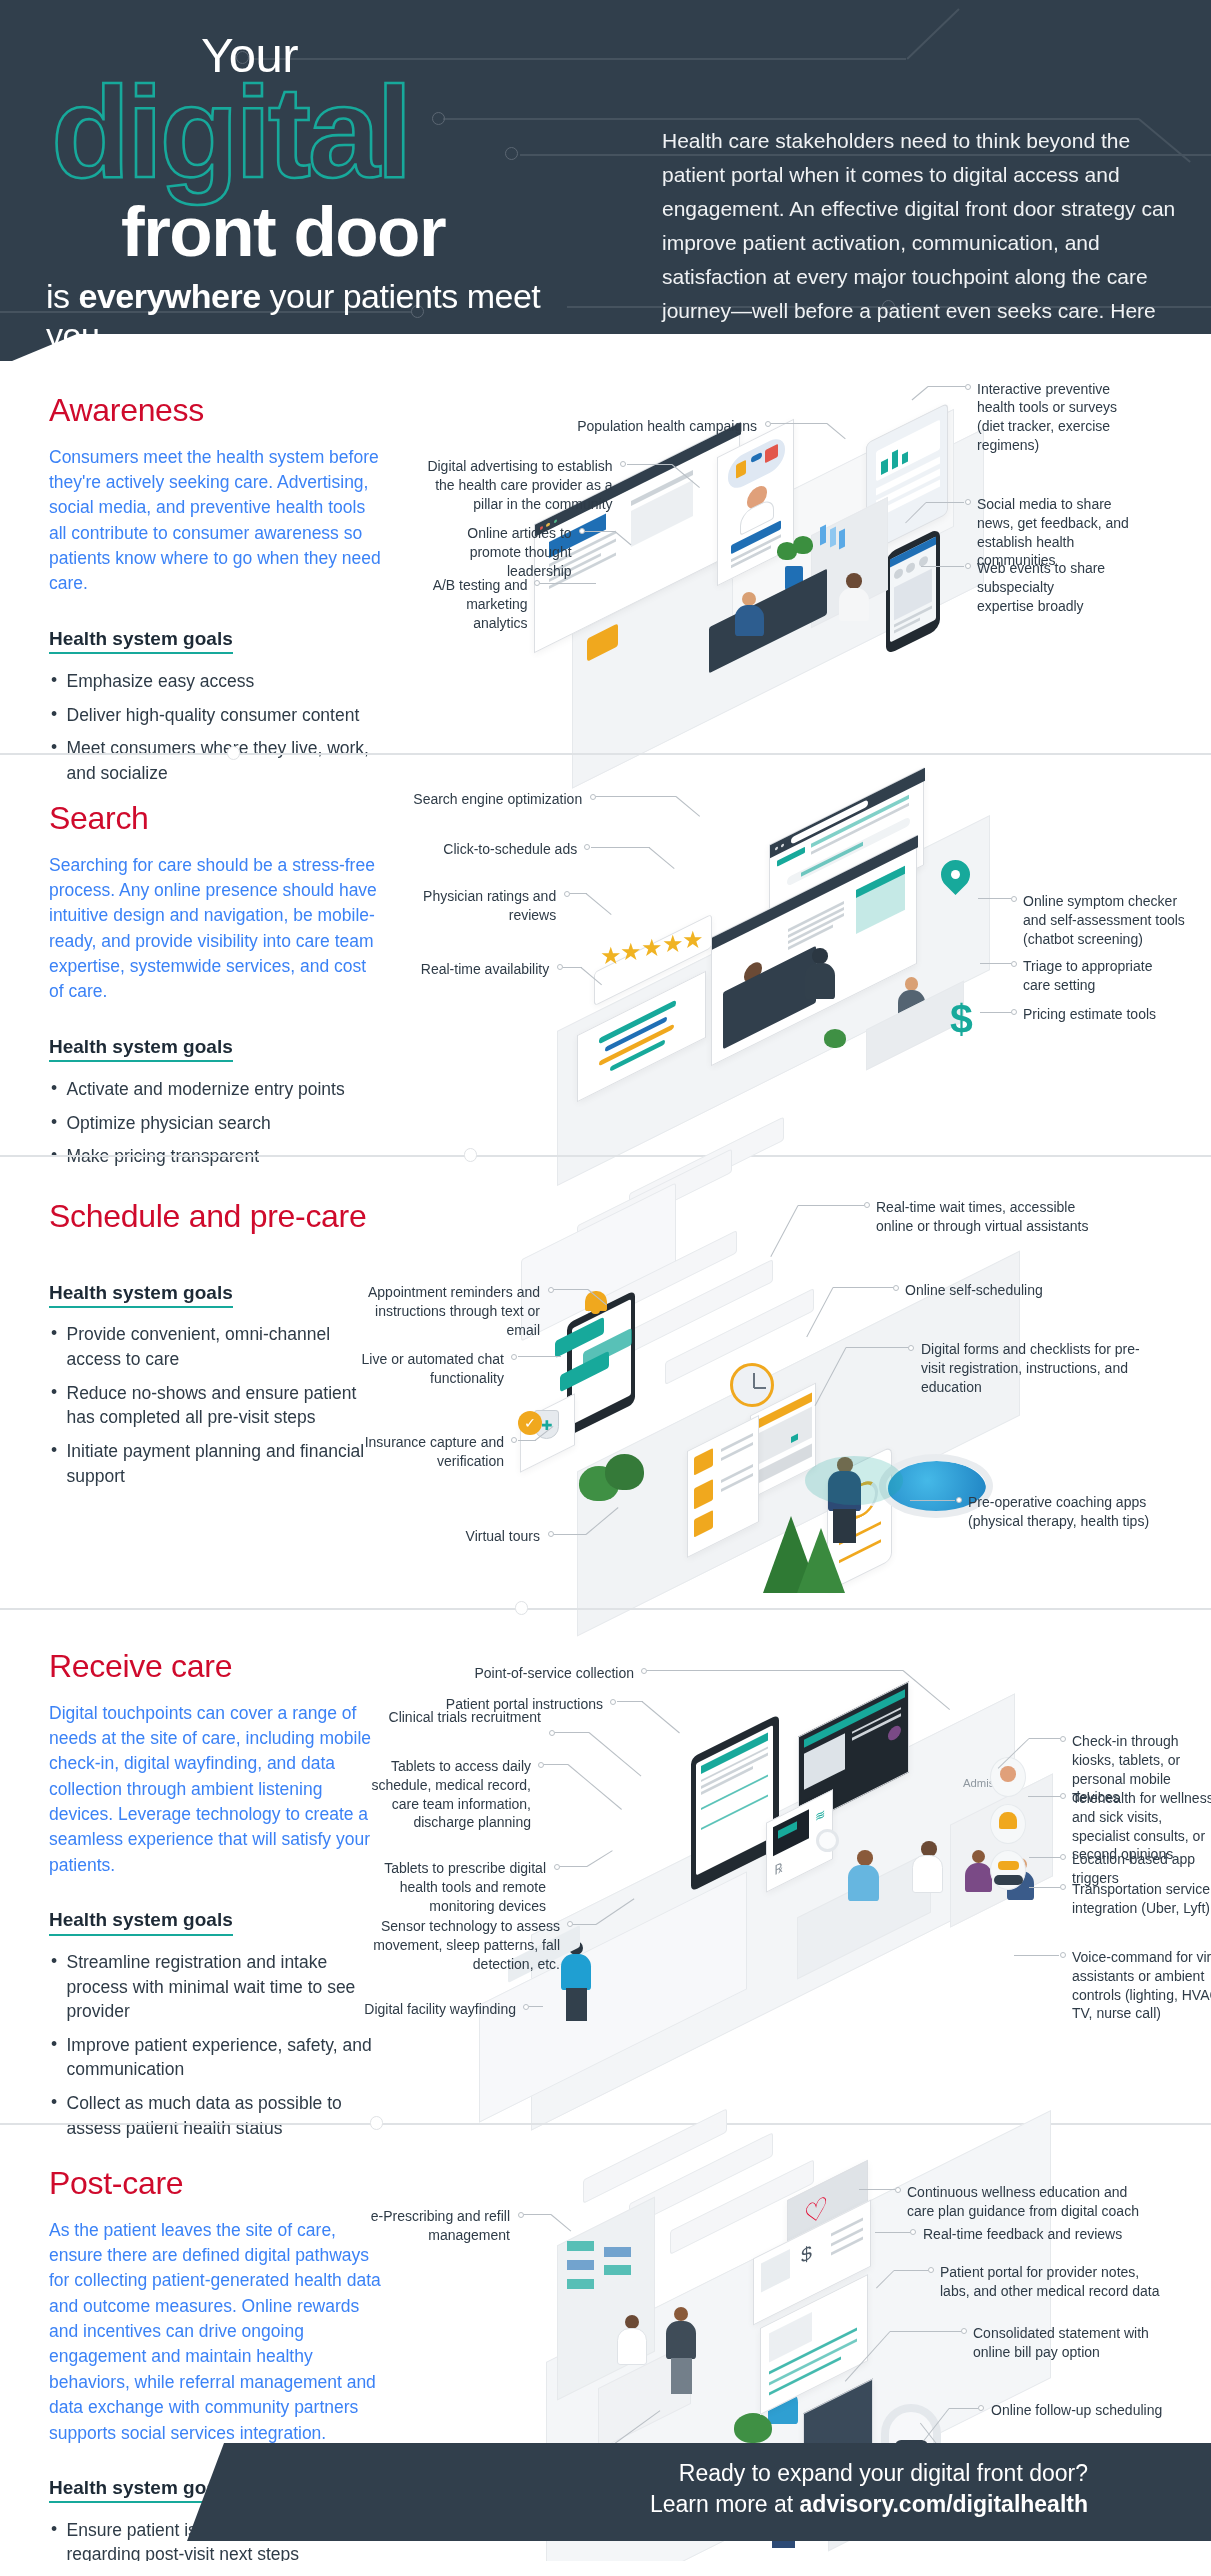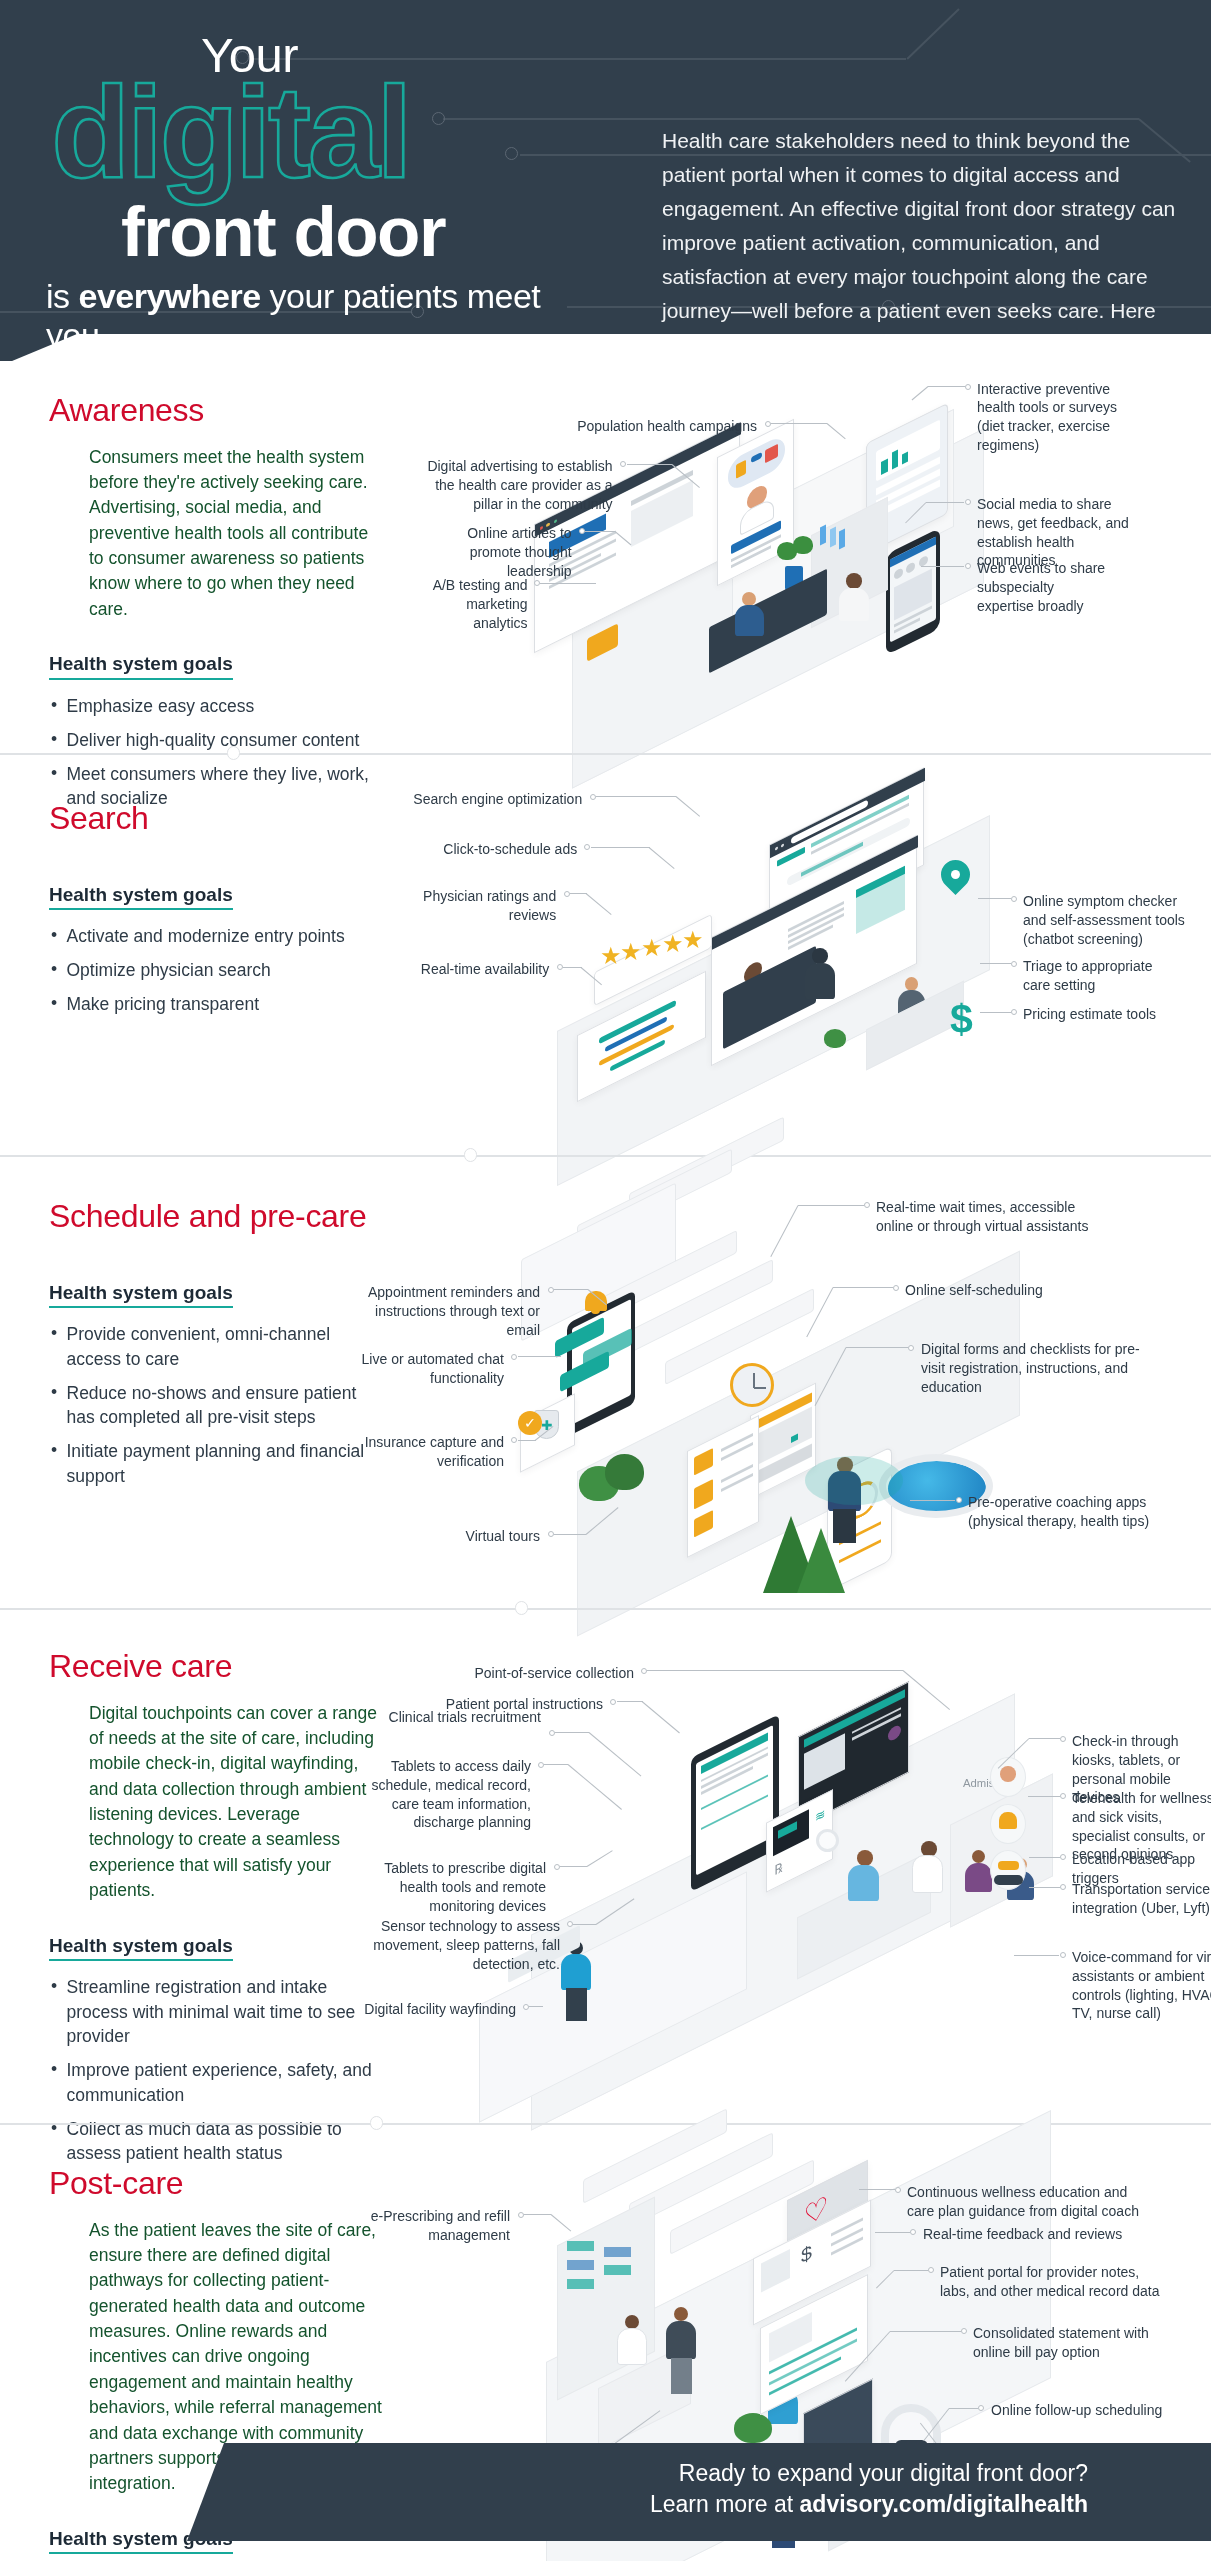"Consumers meet the health system" .sec-body { color: #14532d -> #3b82f6; margin-left: 40px -> none }
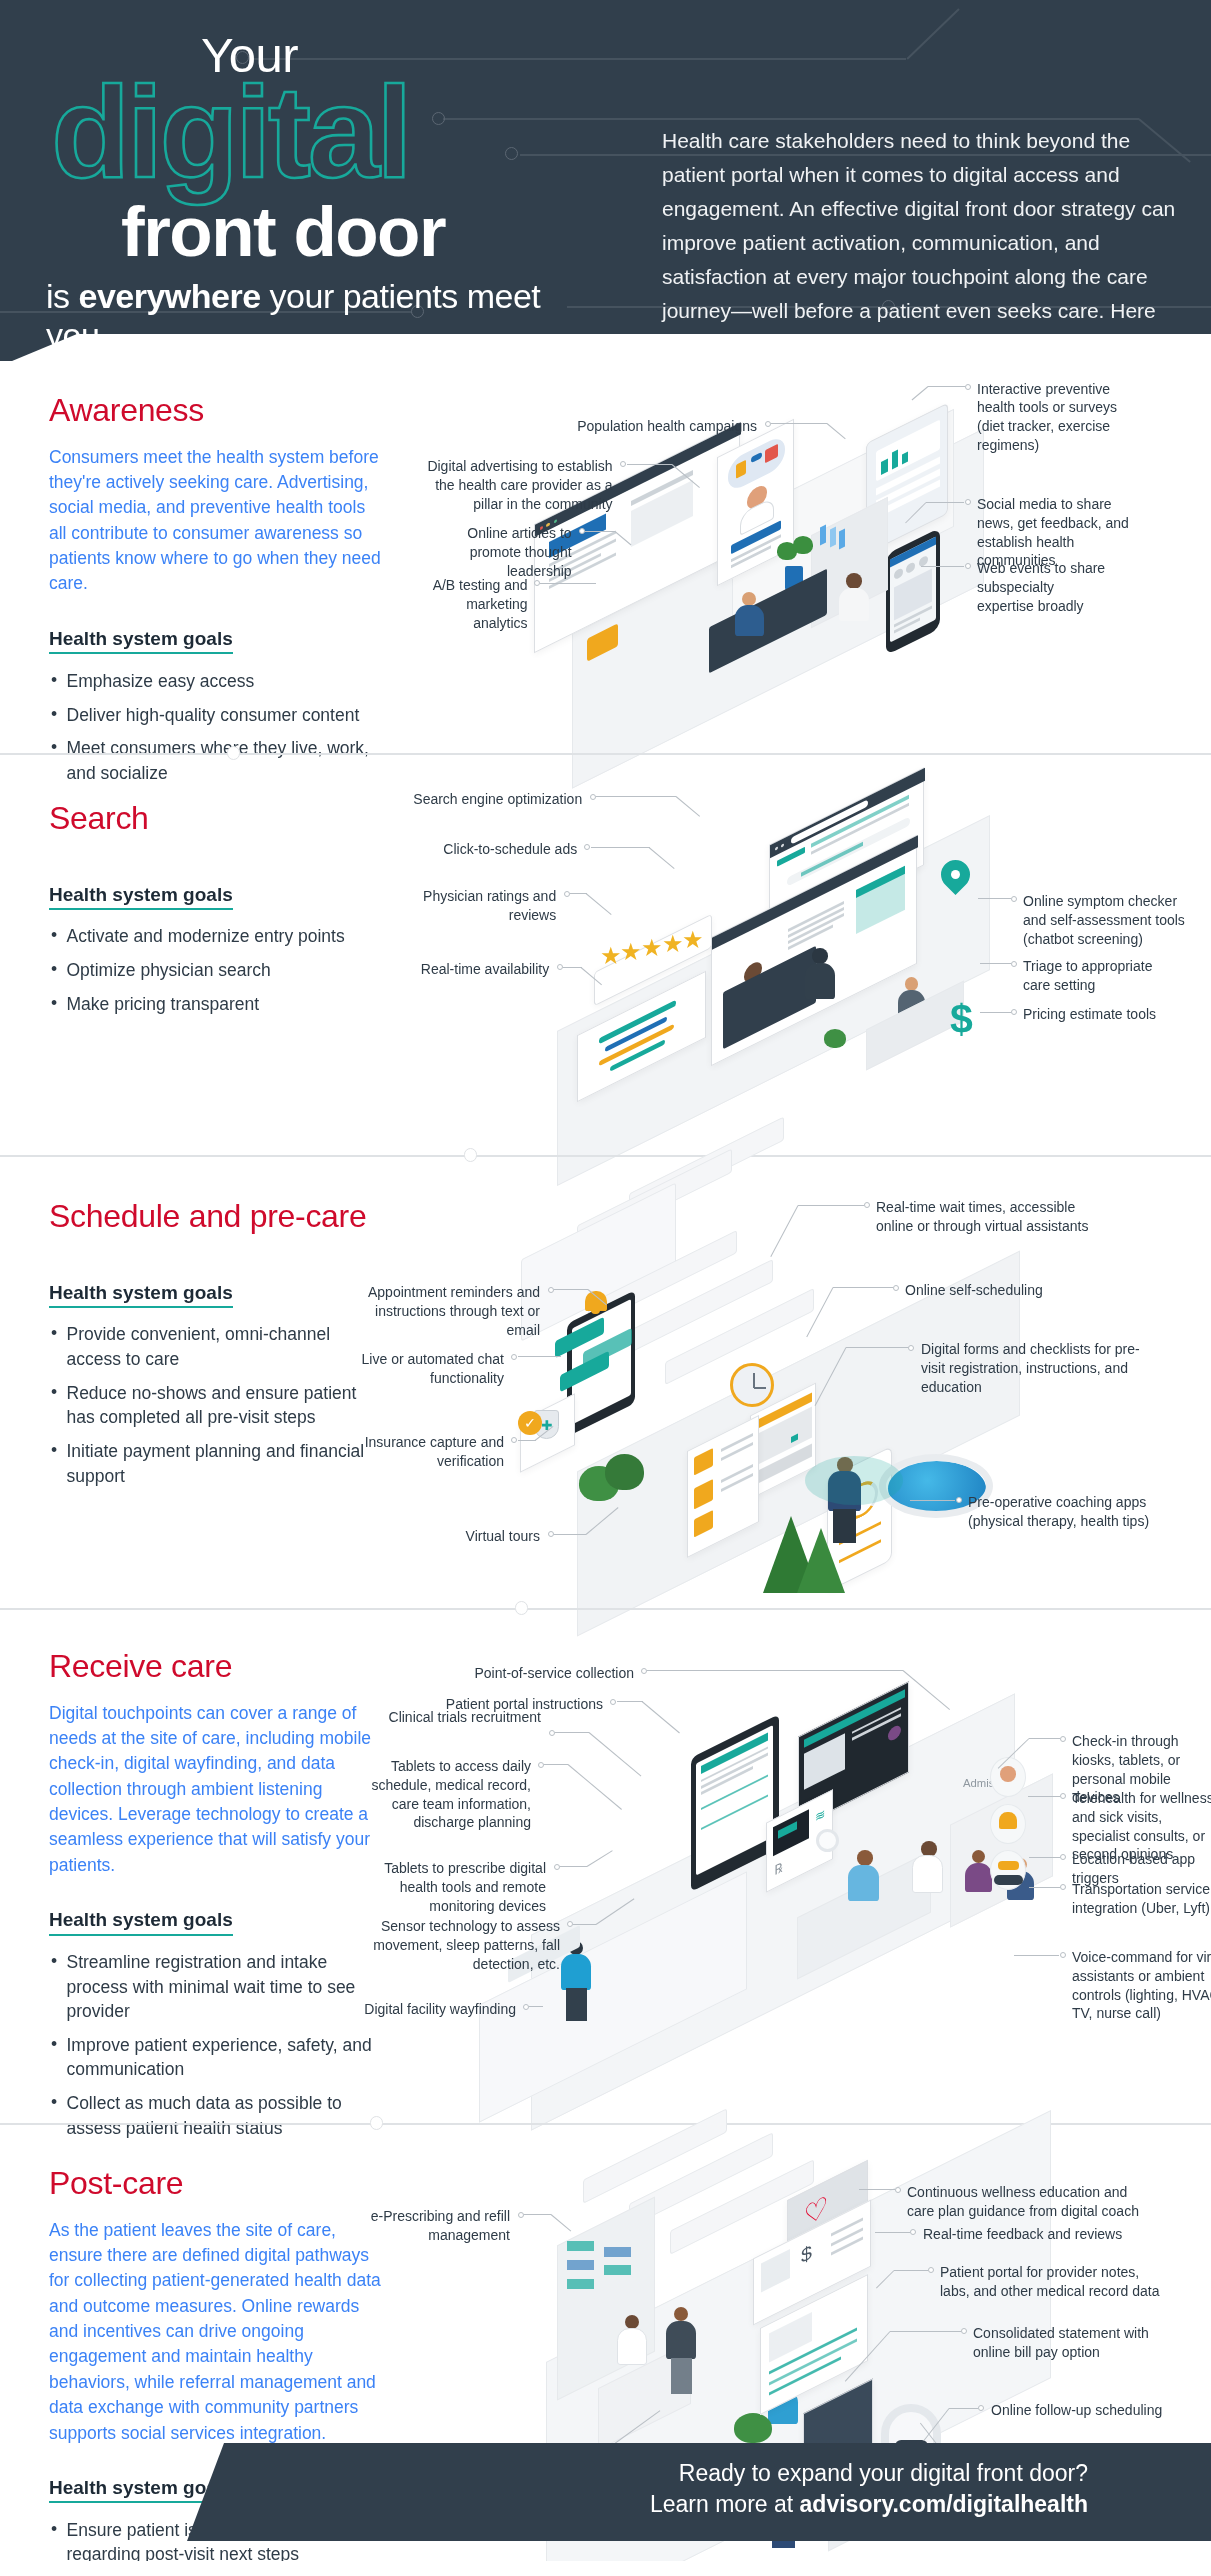"Searching for care should be" div.sec-body { html: none -> <div>Searching for care should be a stress-free process. Any online presence should have intuitive design and navigation, be mobile-ready, and provide visibility into care team expertise, systemwide services, and cost of care.</div> }
